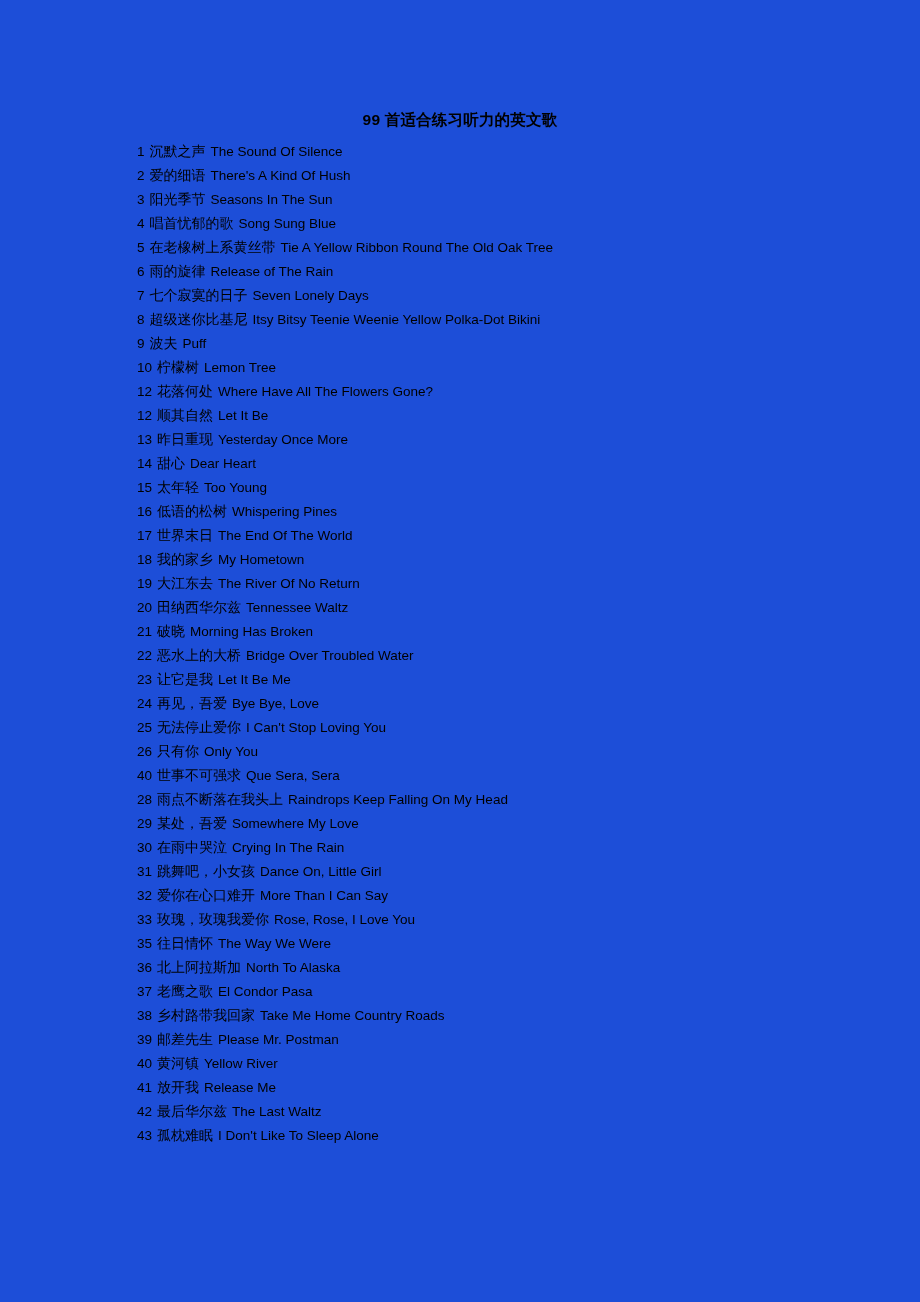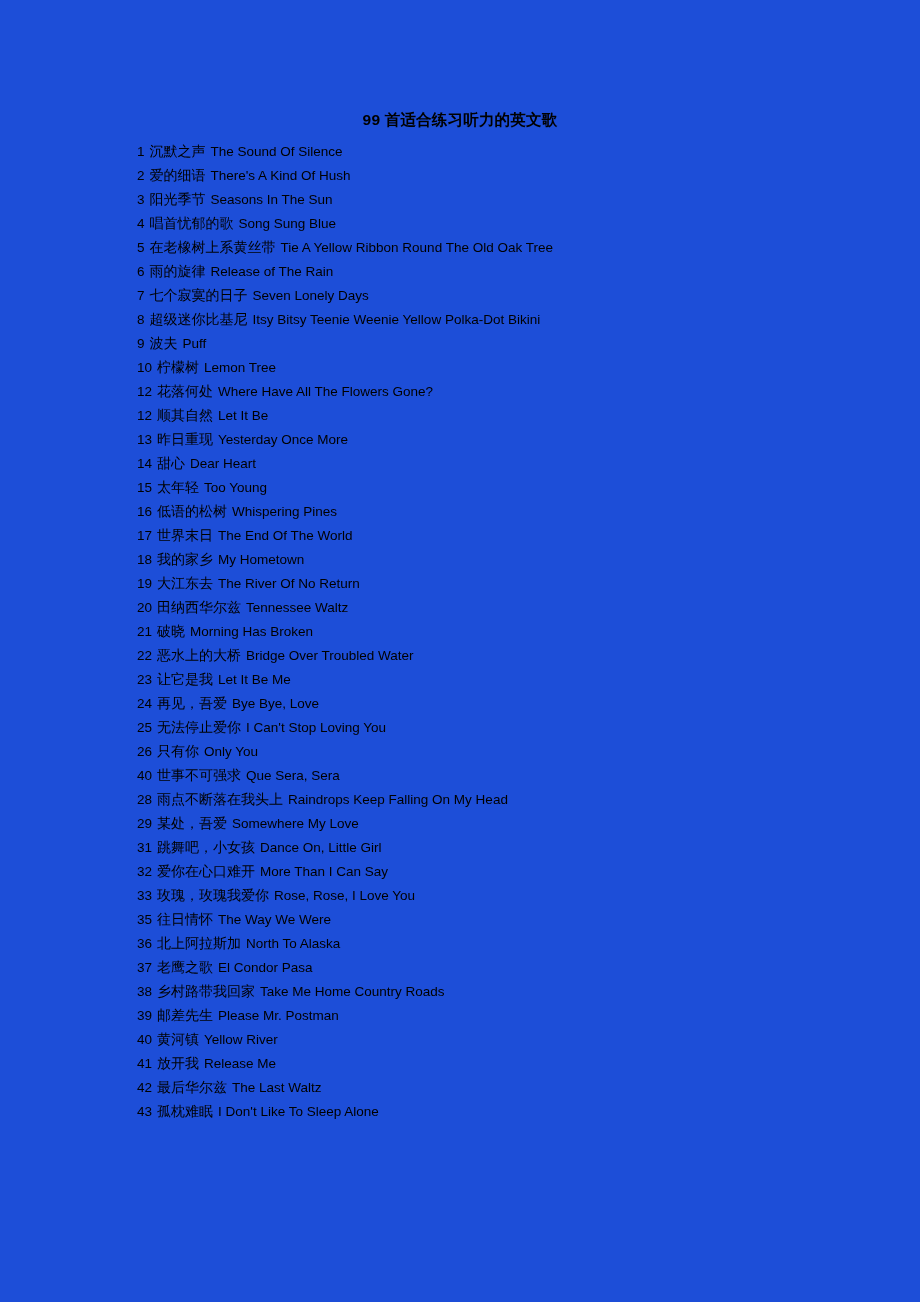"30 在雨中哭泣 Crying In The" li.song-item { html: none -> <li><span>30</span><span>在雨中哭泣</span><span>Crying In The Rain</span></li> }
